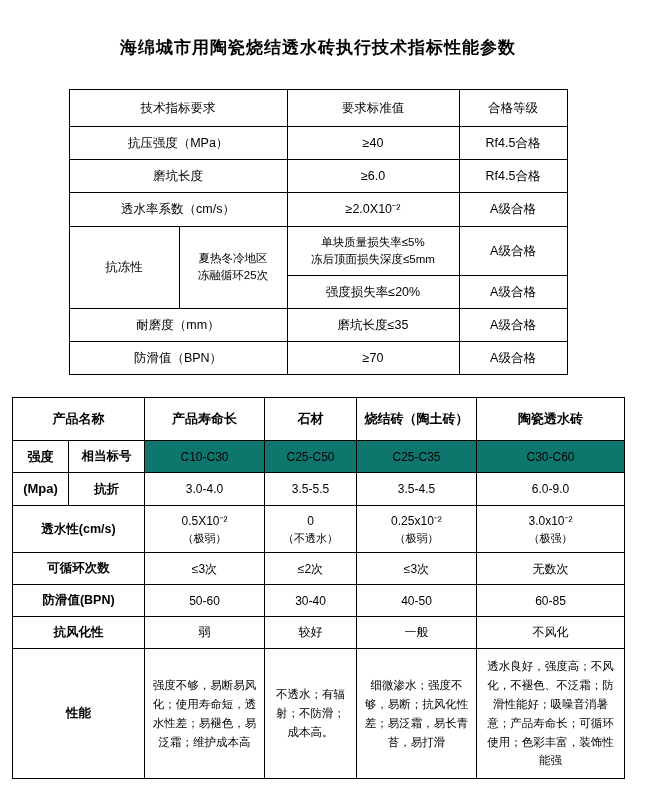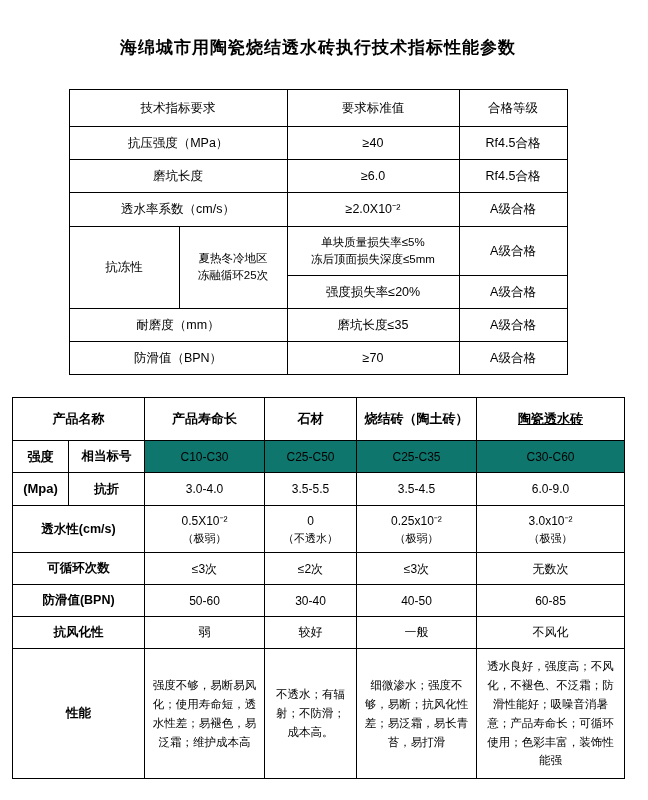"陶瓷透水砖" .green-head { text-decoration: underline -> none }
